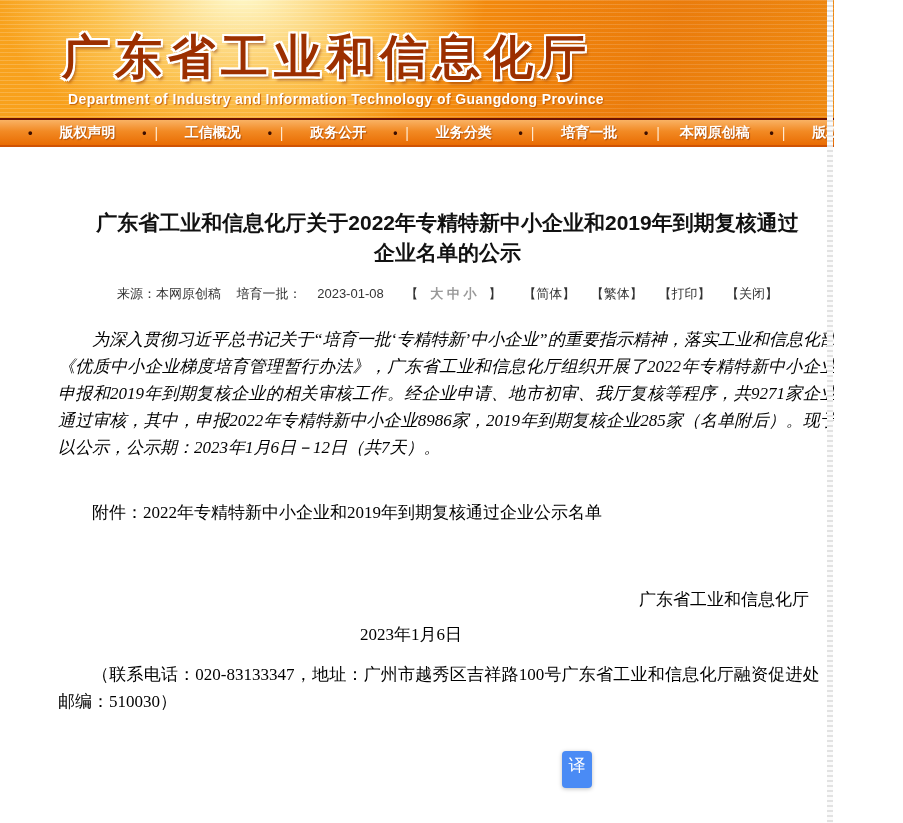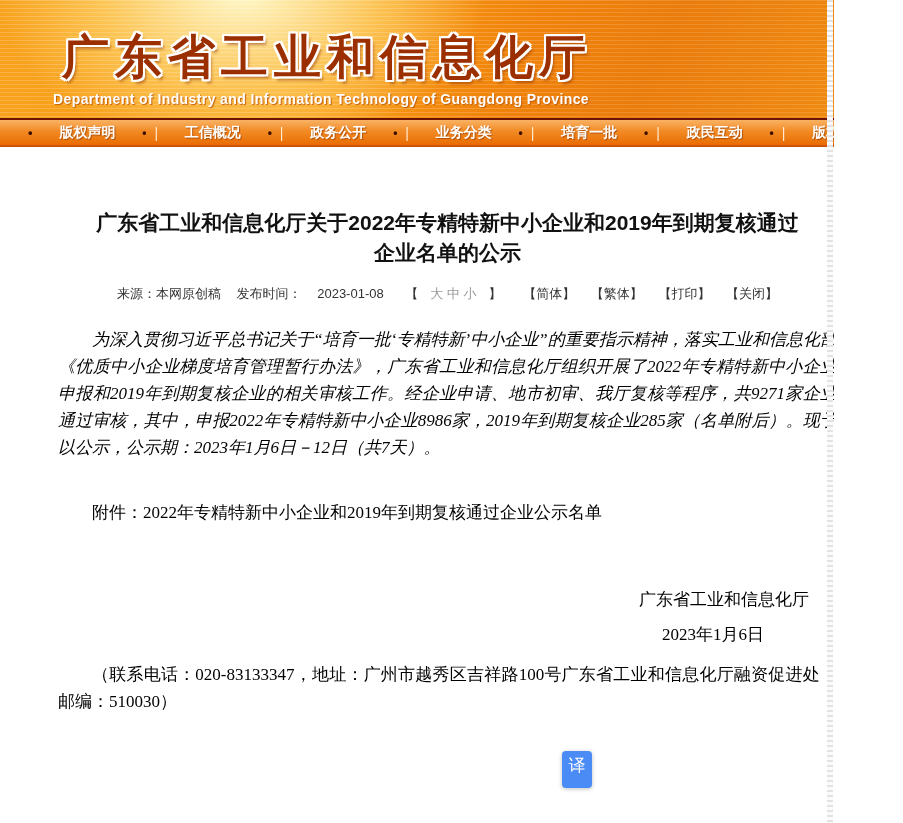"Department of Industry and Information" .banner-subtitle { left: 53px -> 68px }
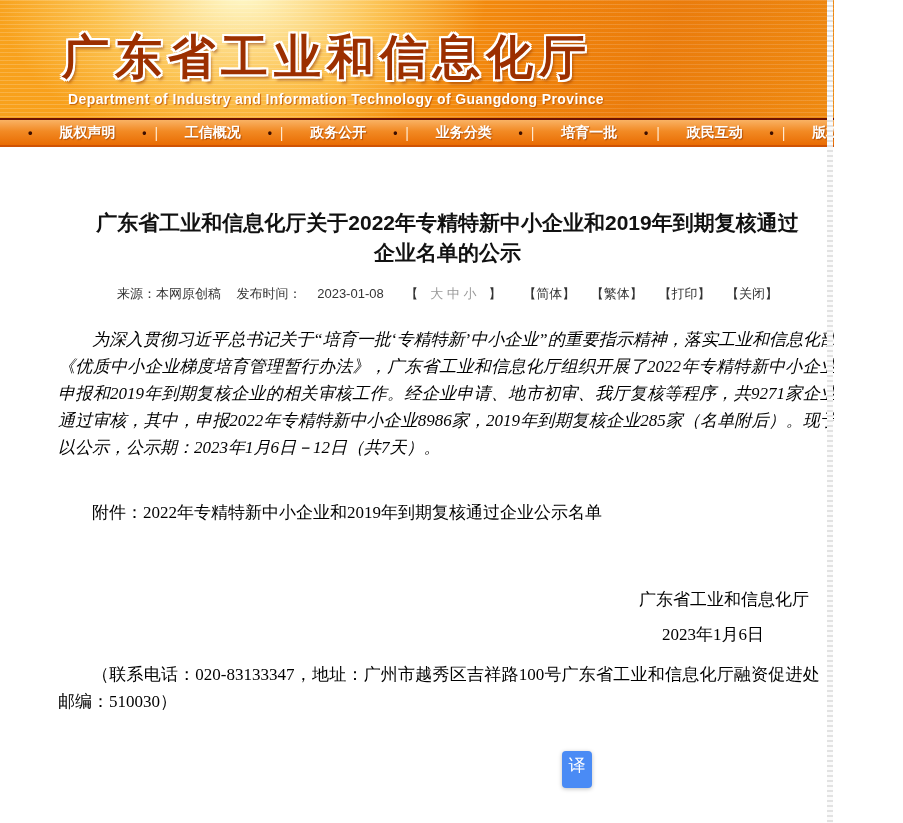"政民互动" a { text: 政民互动 -> 本网原创稿 }
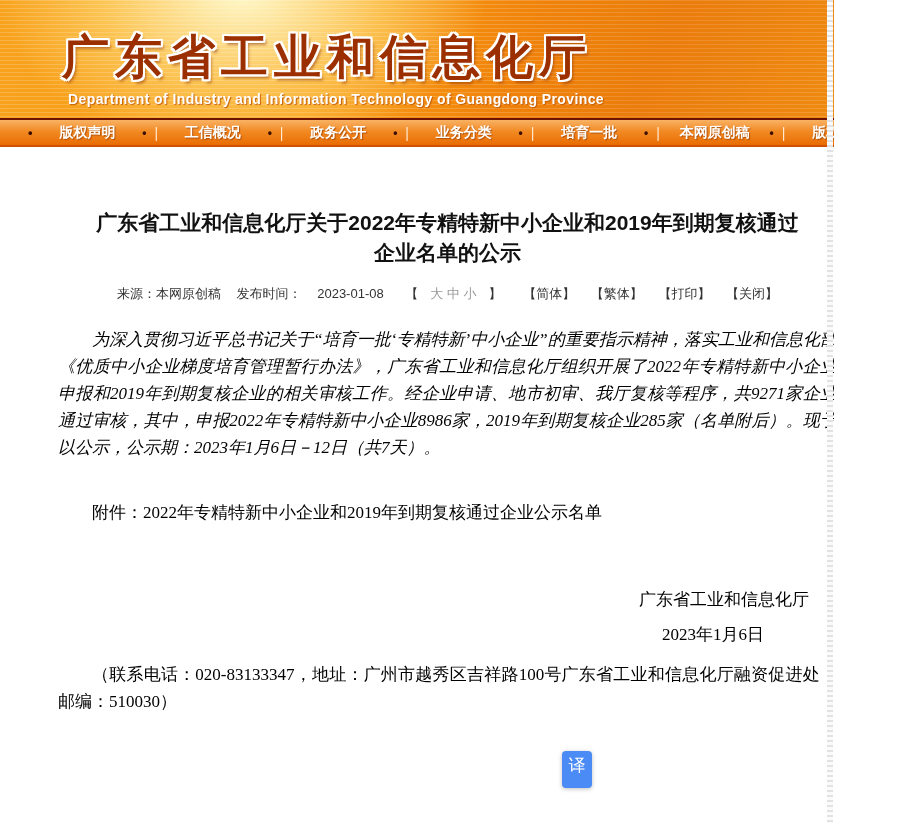"发布时间：" span { text: 发布时间 -> 培育一批 }
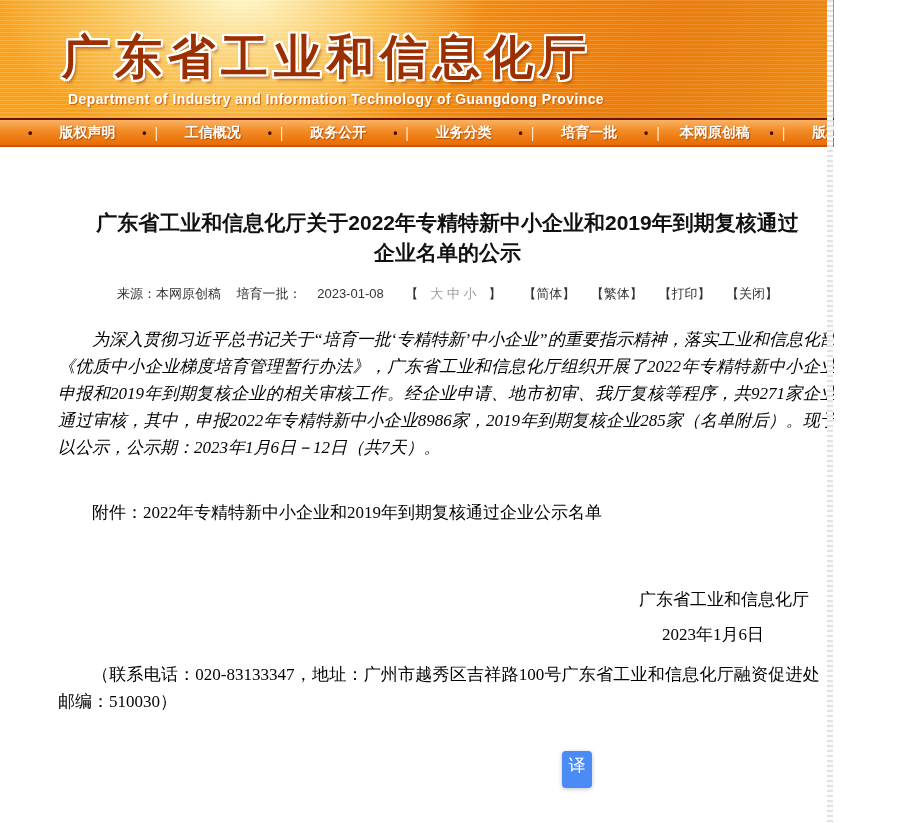"大 中 小" .meta .size-label { font-weight: none -> bold }
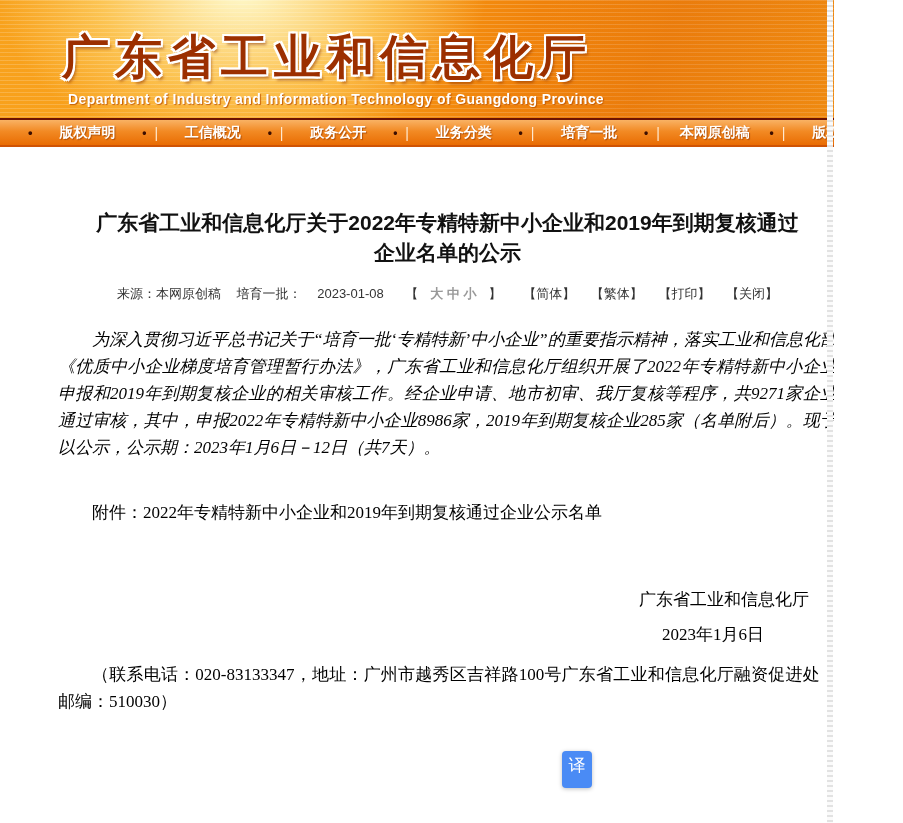"2023年1月6日" .sig-date { text-align: right -> center }
